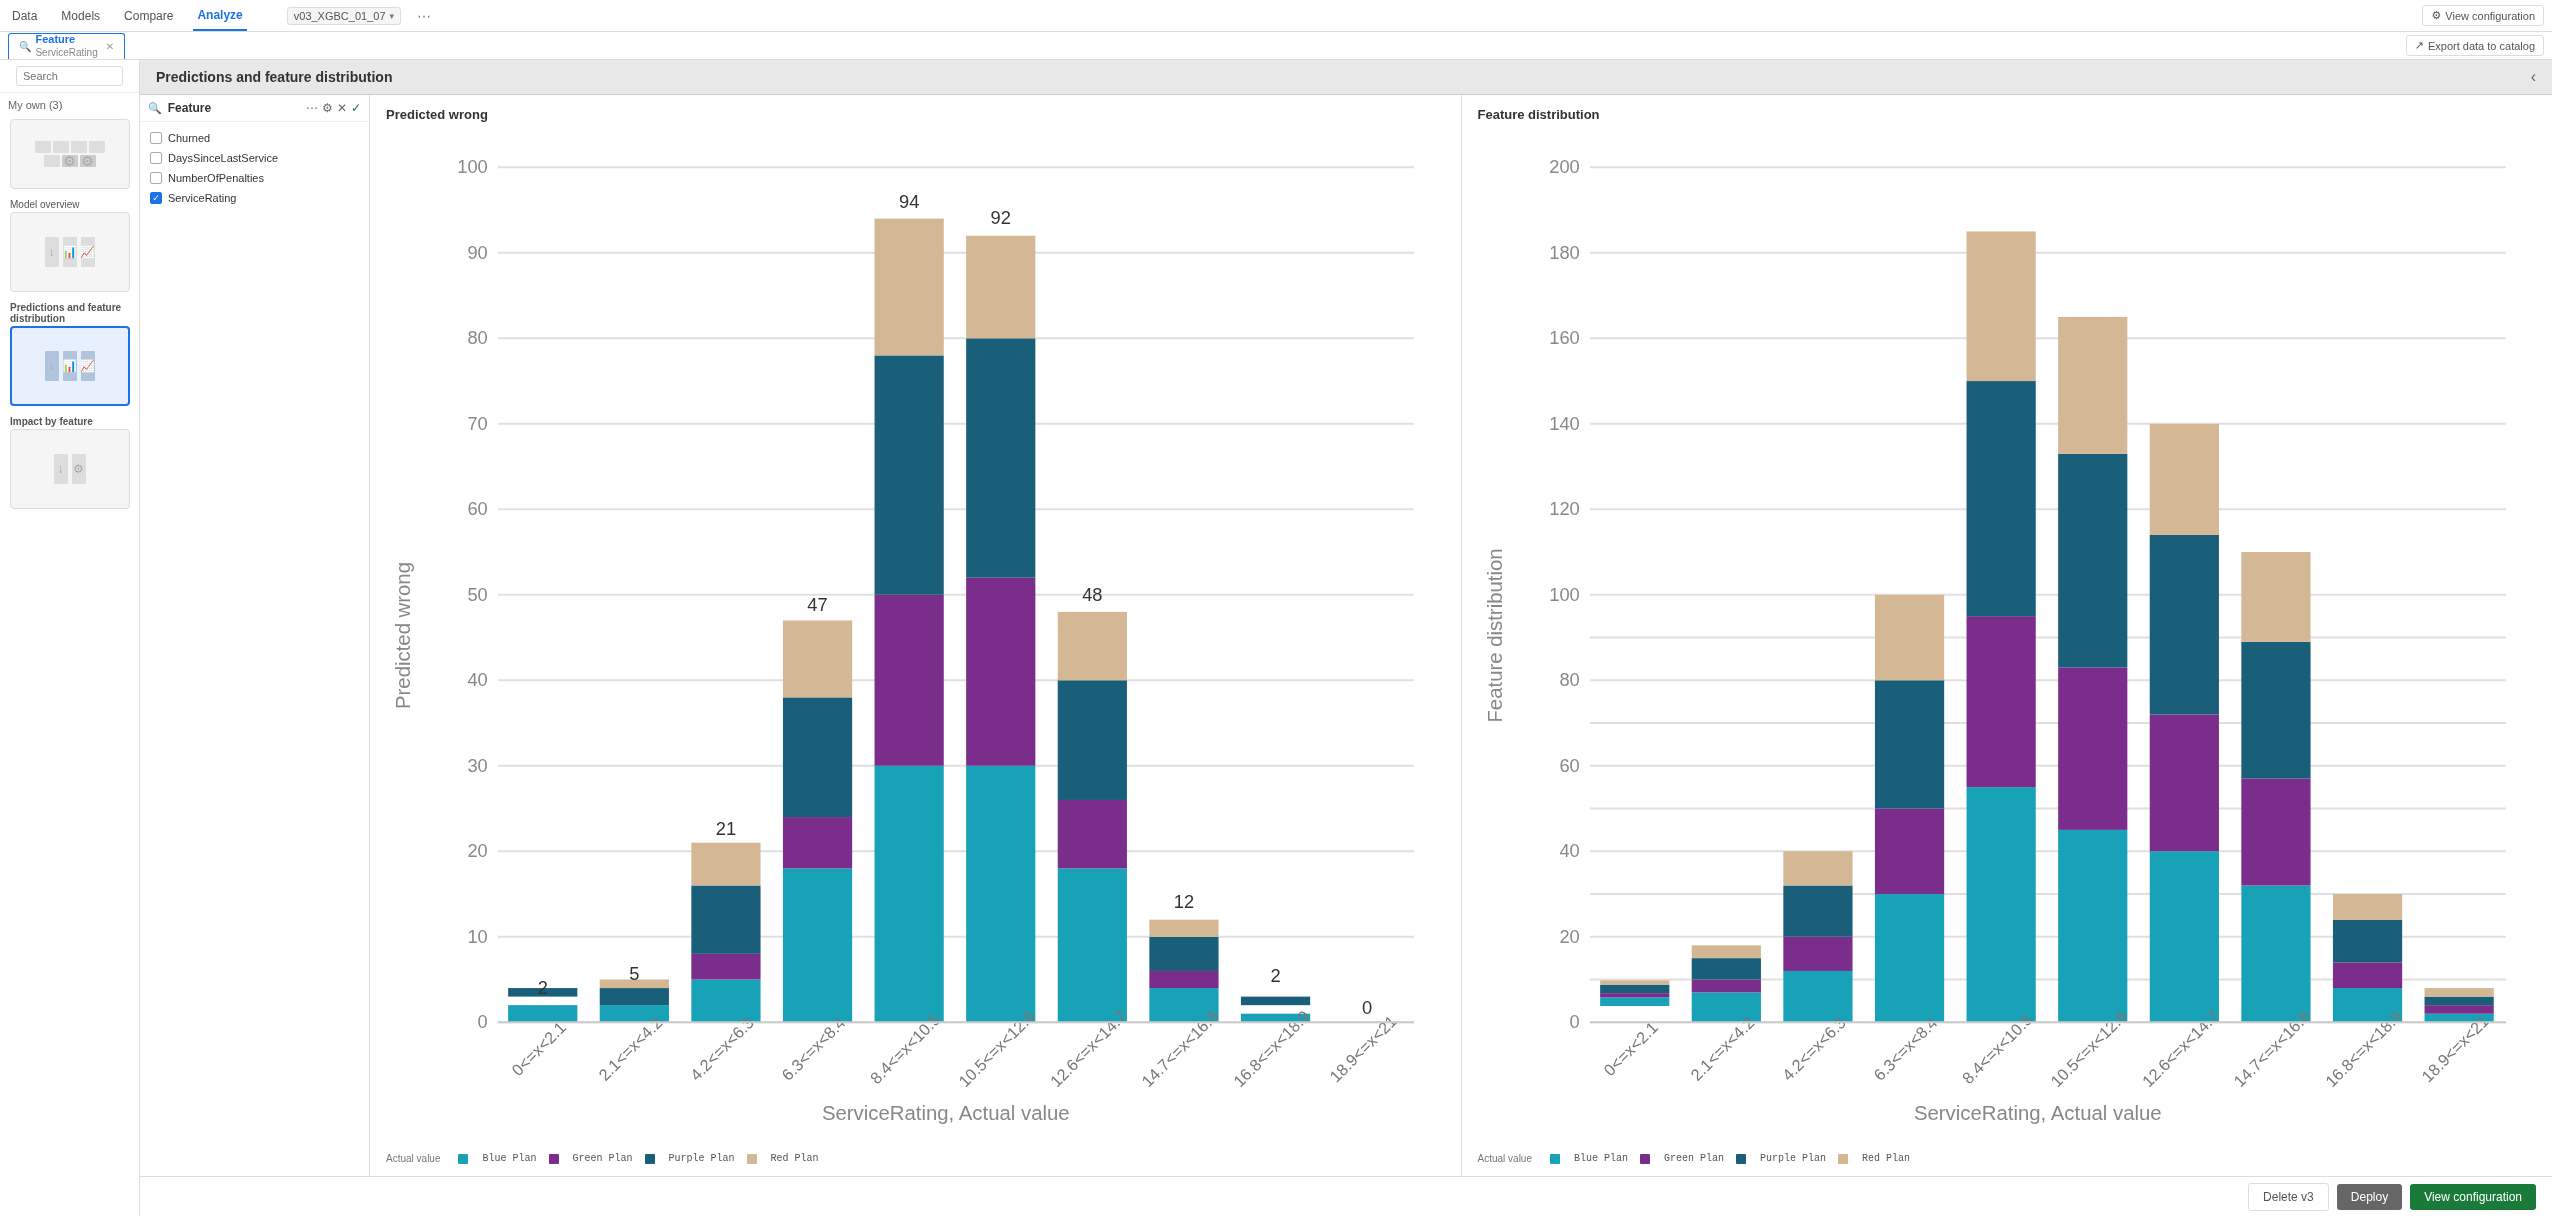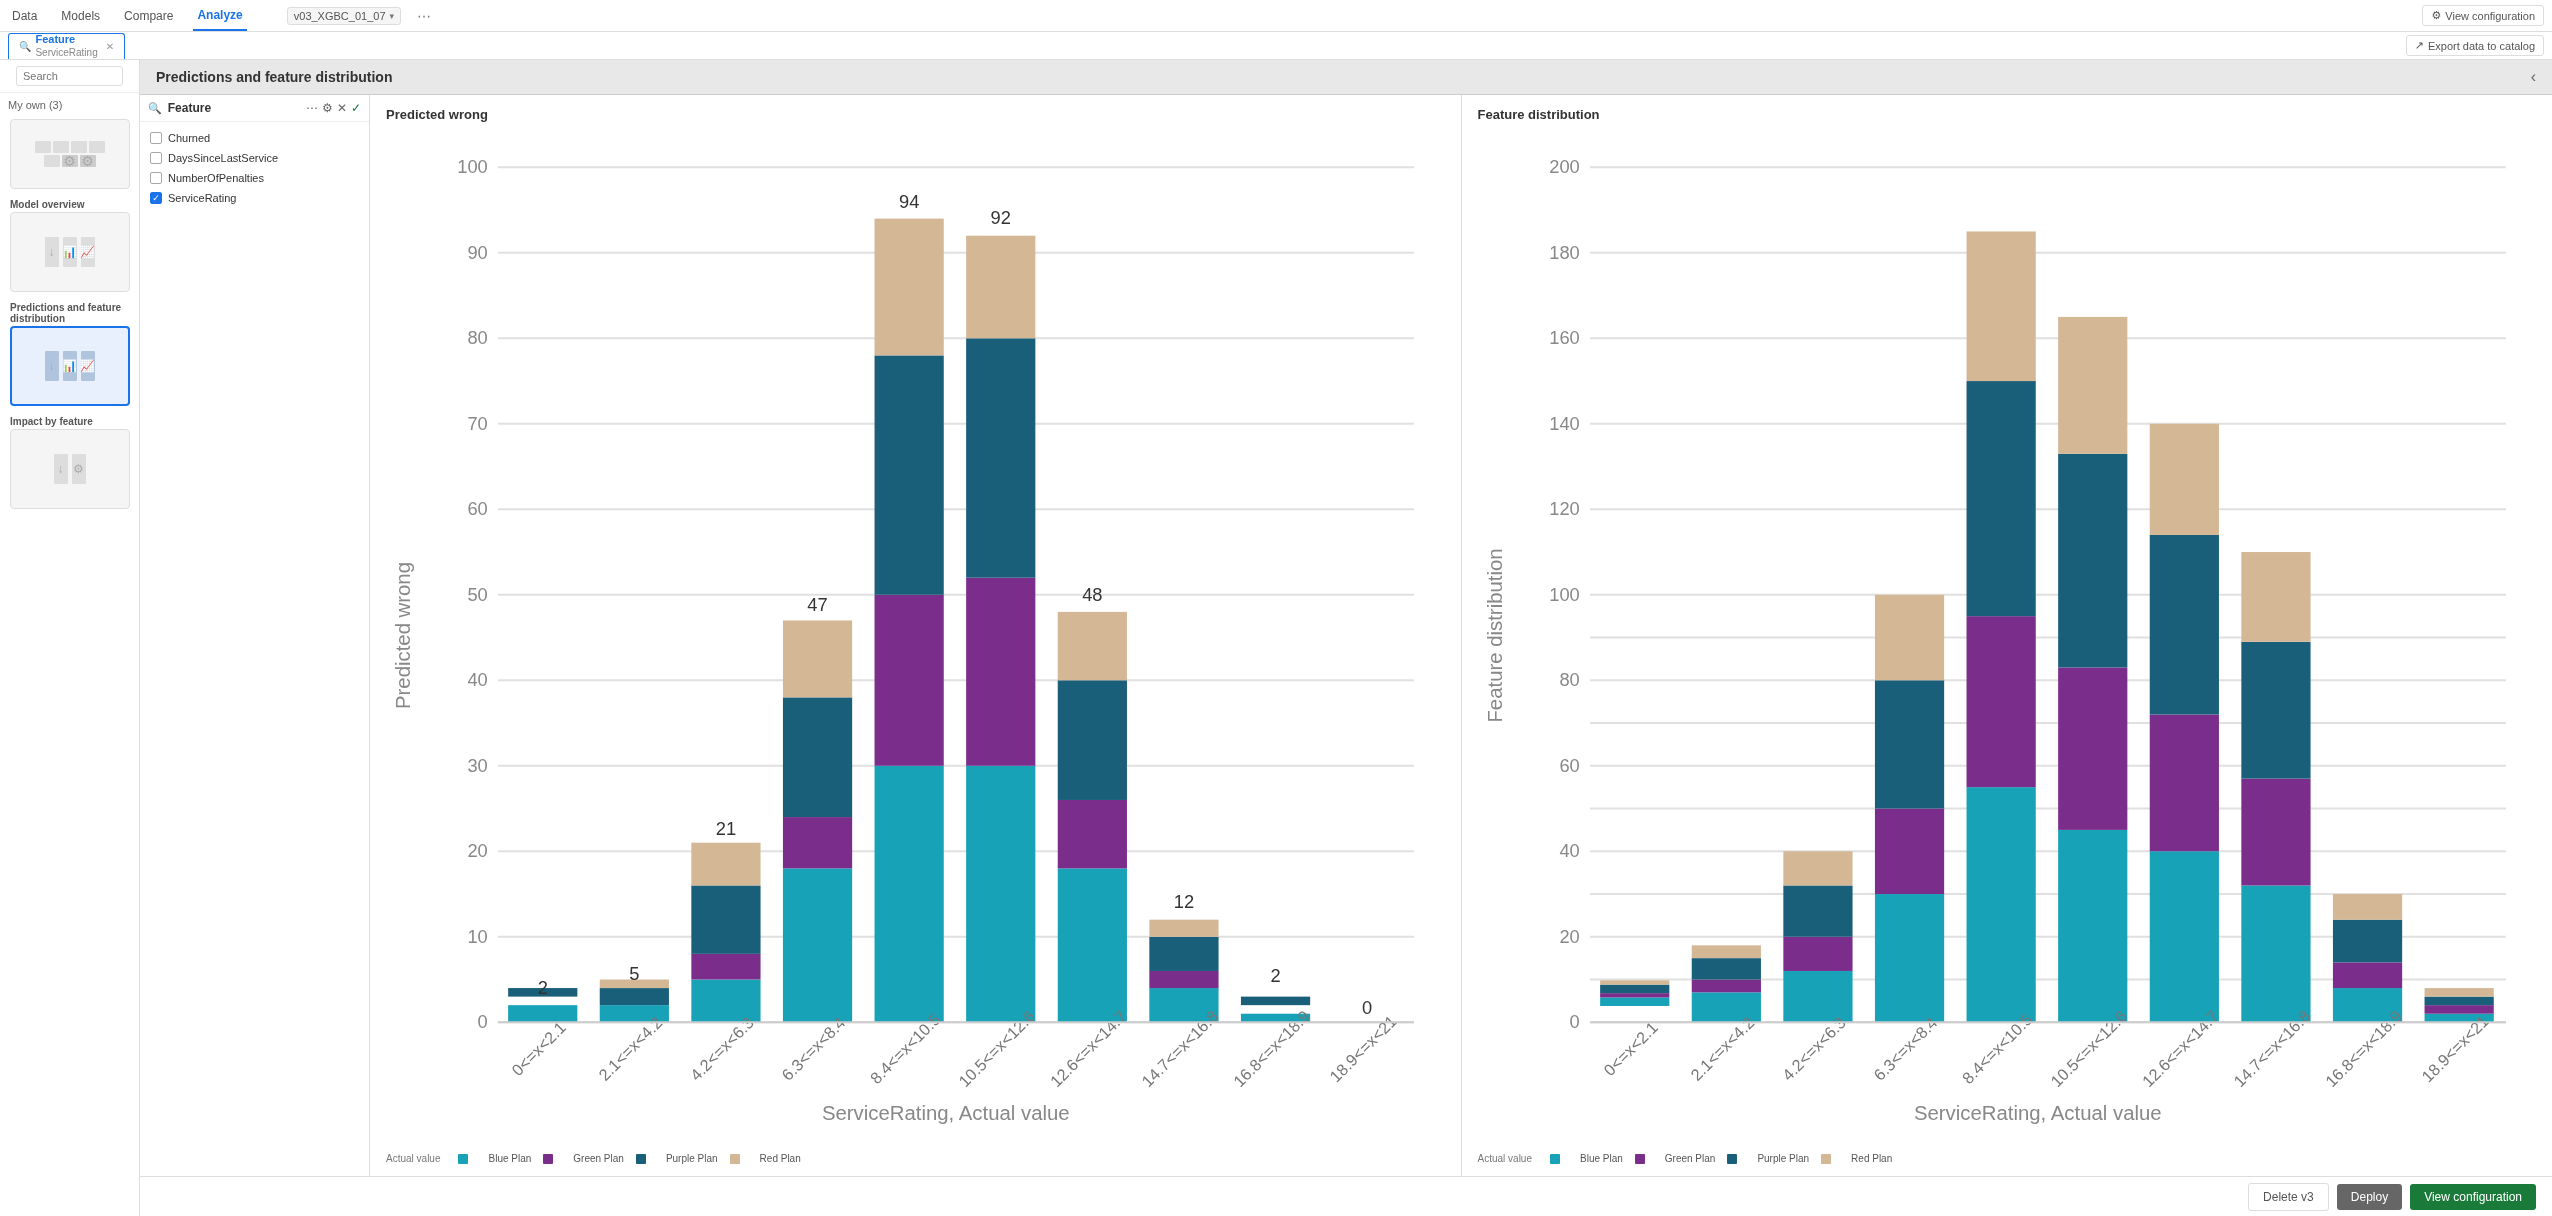"Model overview" div { font-weight: 700 -> 400 }
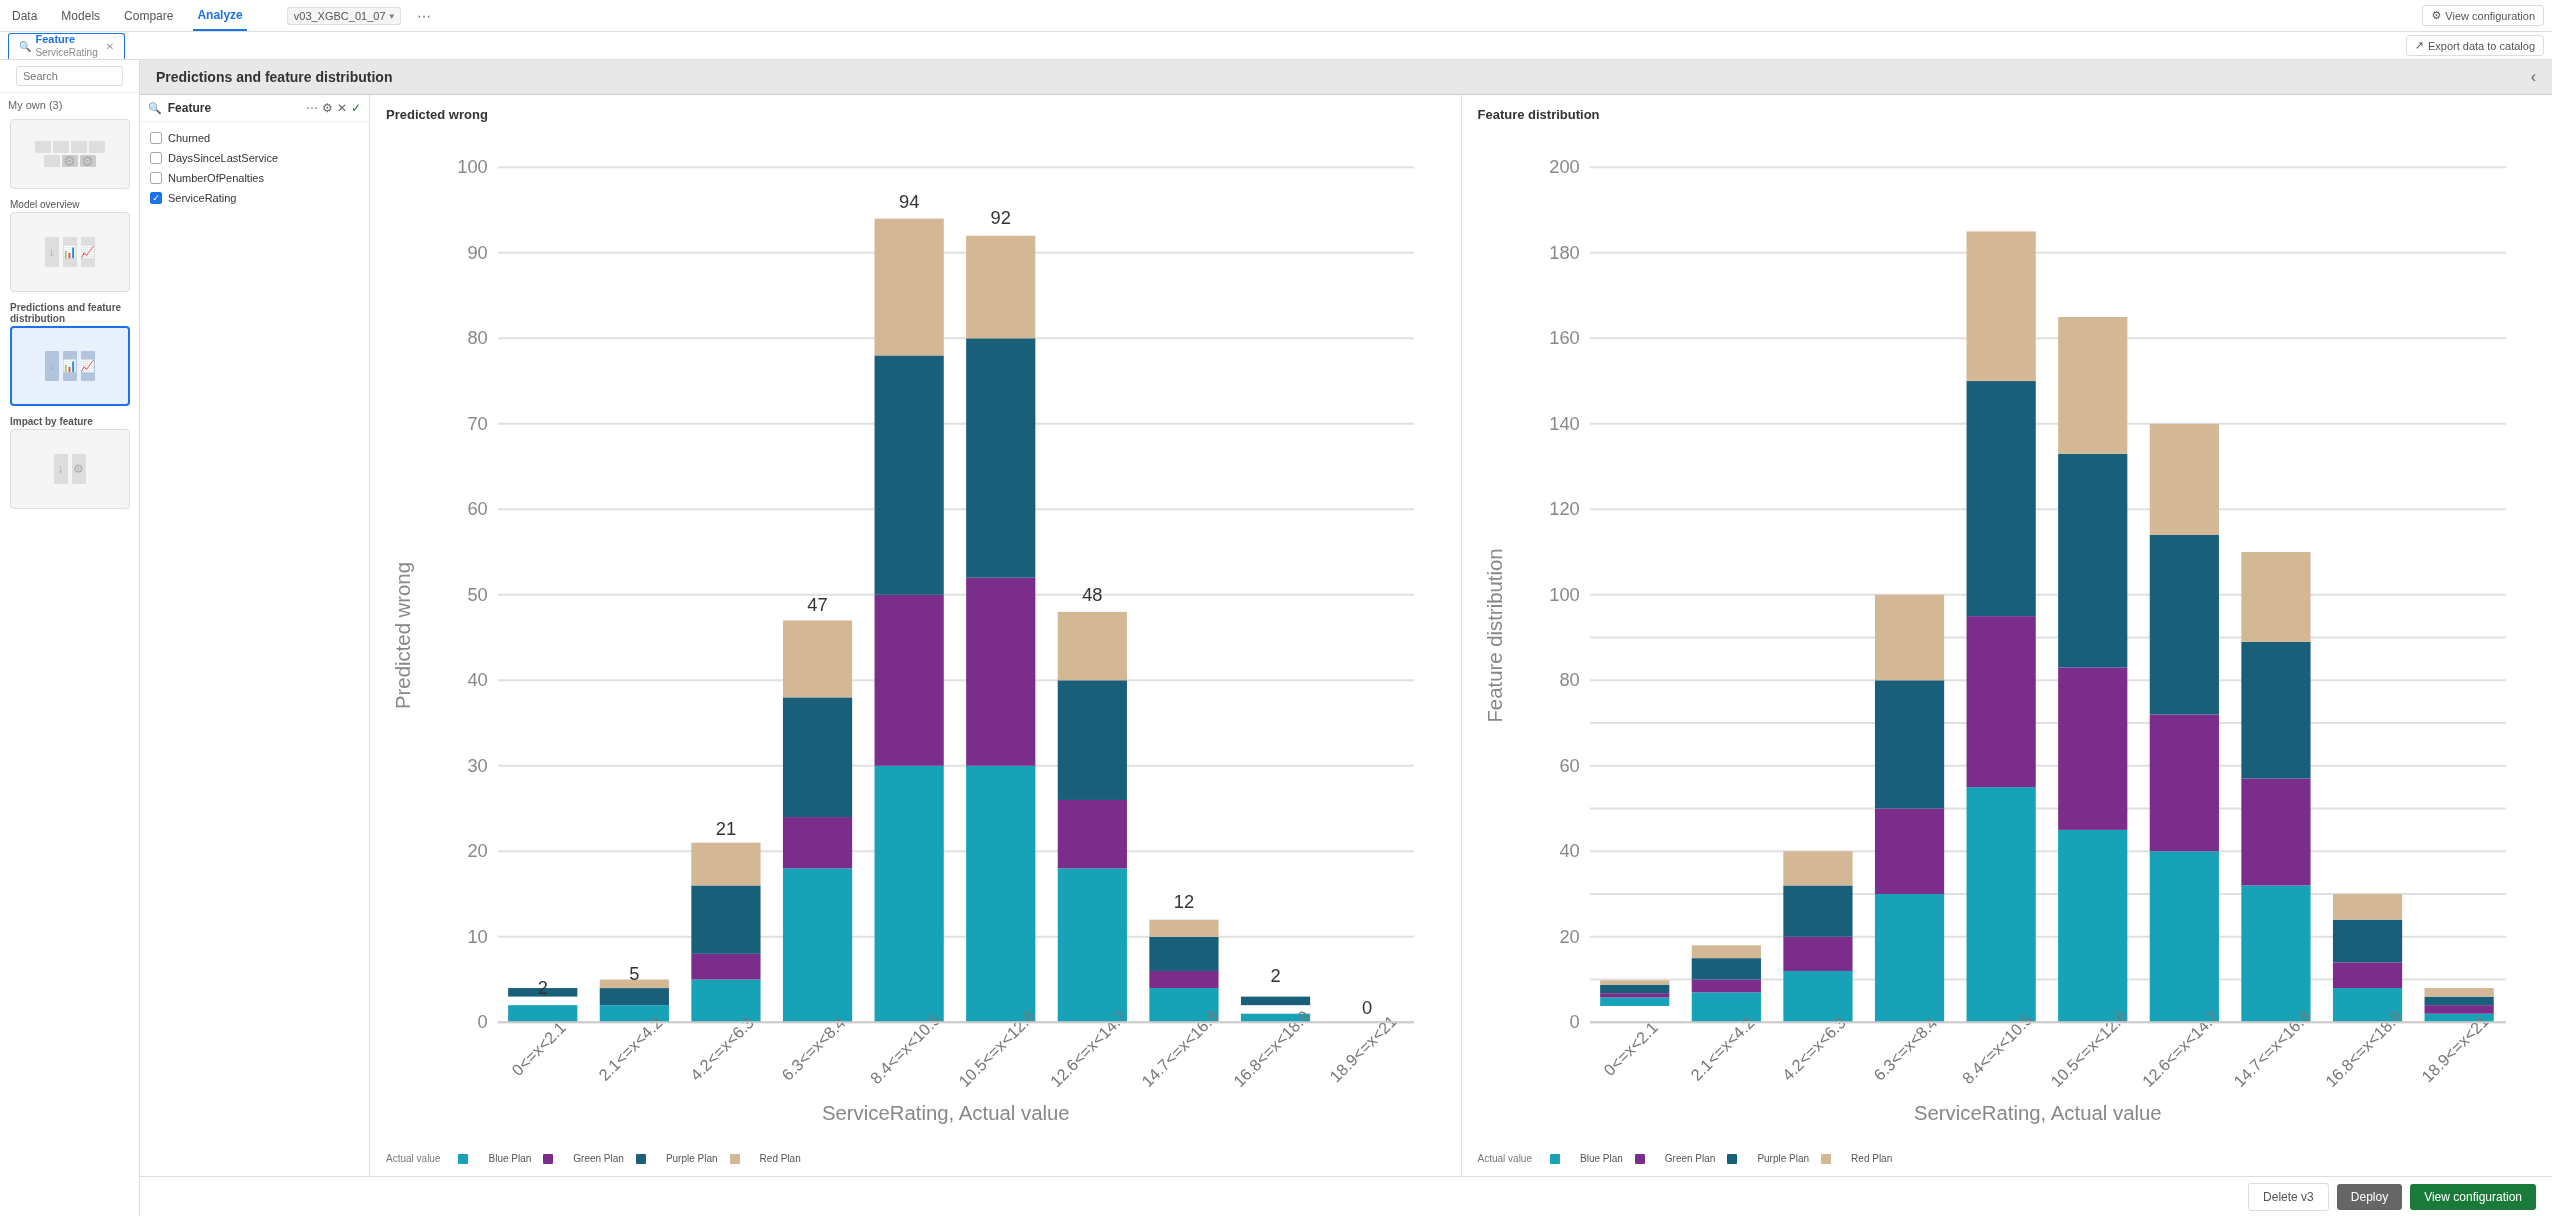"Blue Plan" .legend-item { font-family: none -> Liberation Mono, monospace; gap: 20px -> 14px }
